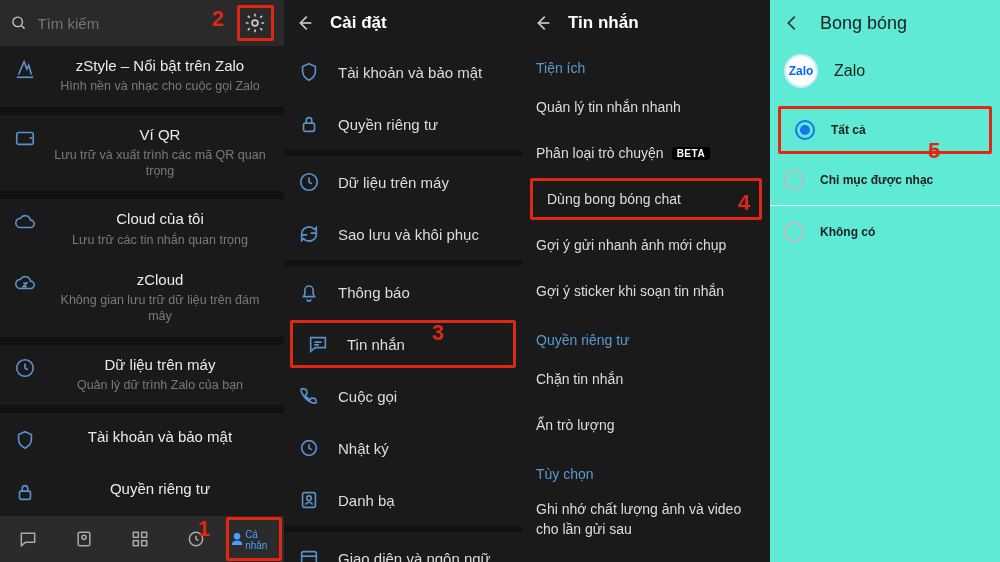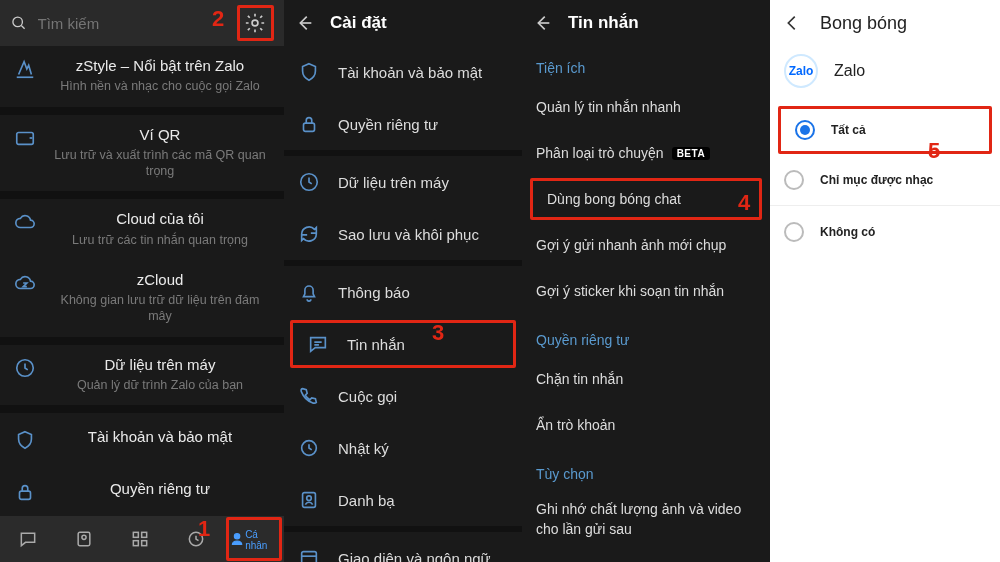"Bong bóng" .panel-4 { background: #ffffff -> #5eead4 }
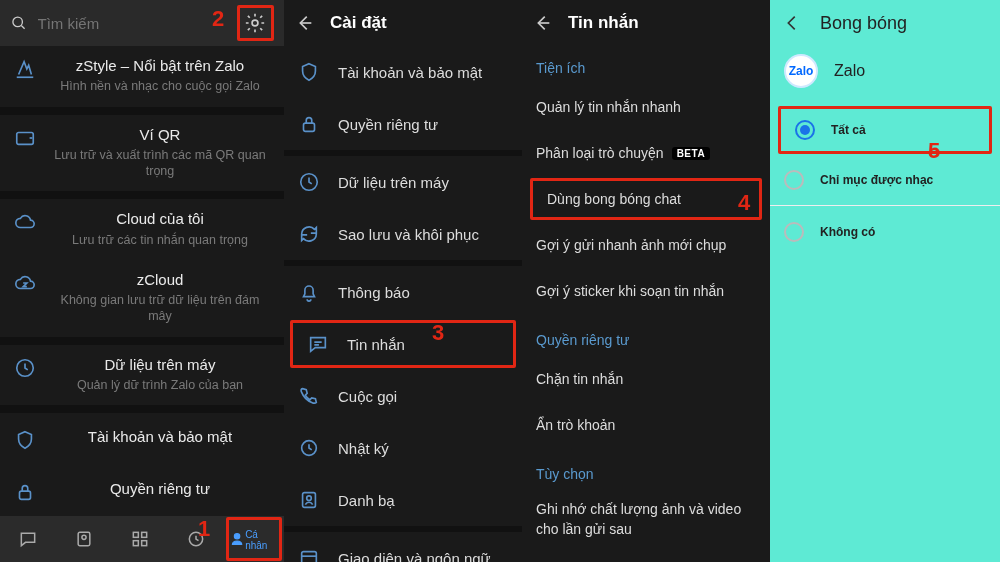"Ẩn trò khoản" span { text: khoản -> lượng }
